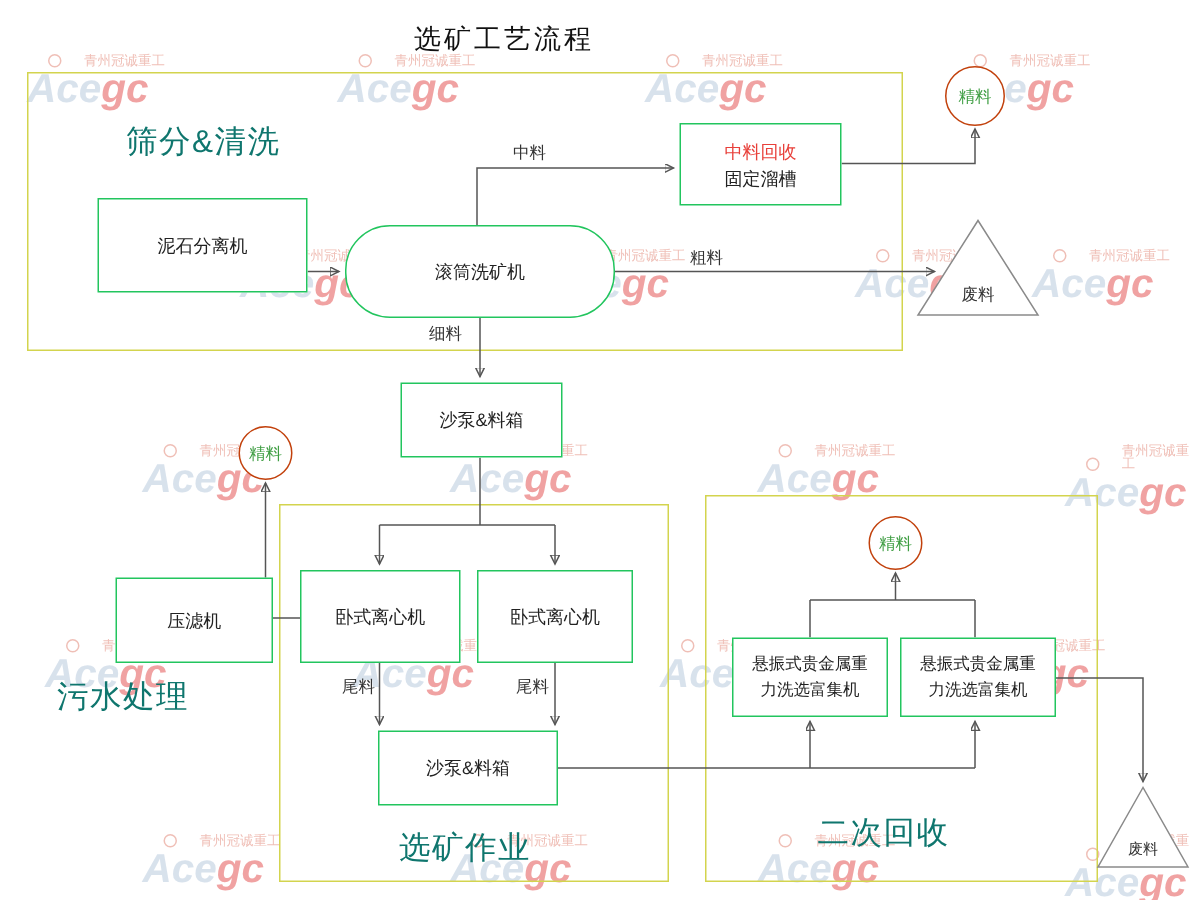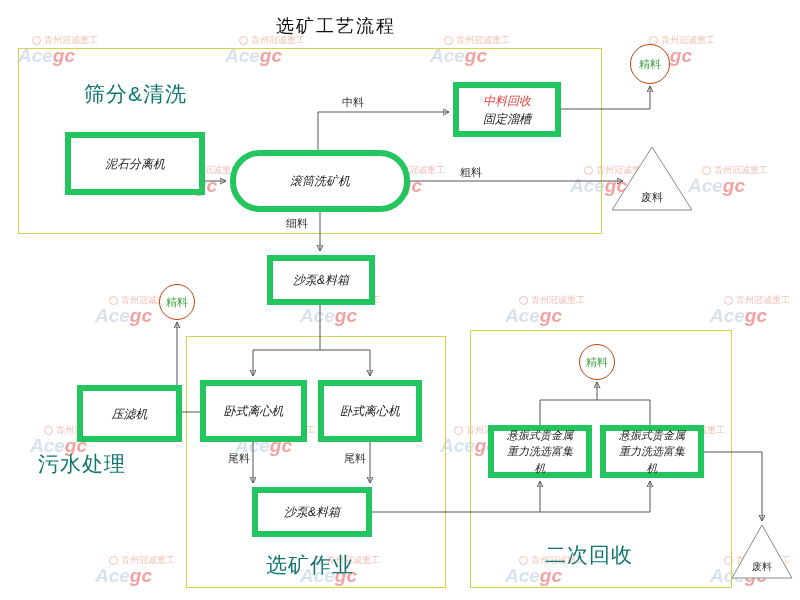"青州冠诚重工" .wm-company { gap: 3px -> 15px }
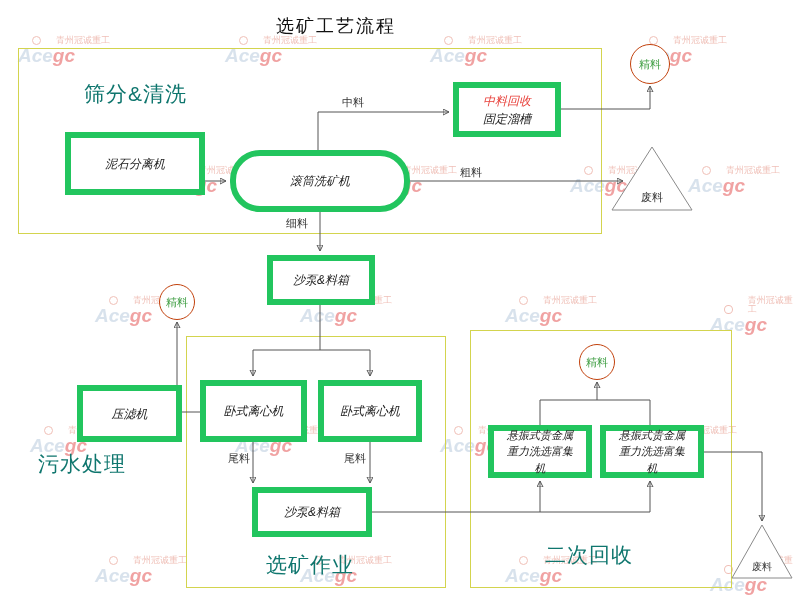"Acegc" .wm-brand { font-size: 19px -> 27px }
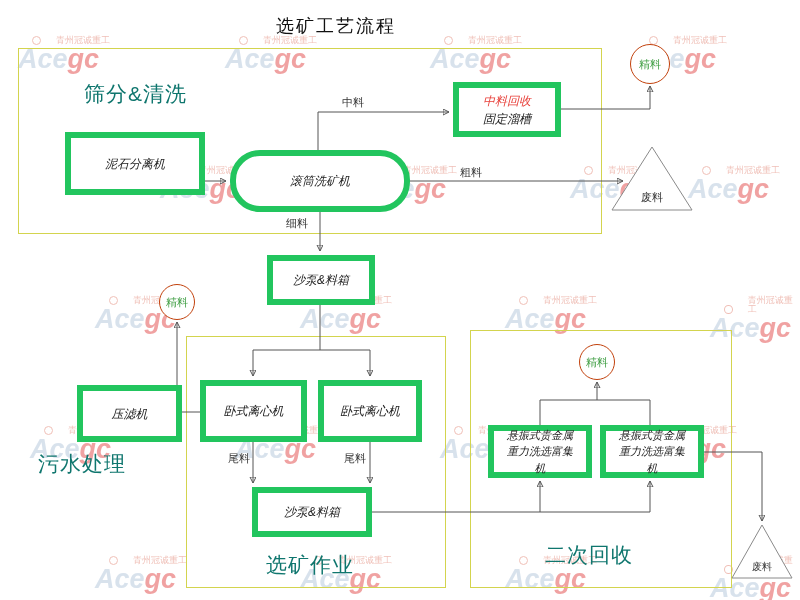"中料回收" .node { border: 6px solid #22c55e -> 1px solid #22c55e; font-style: italic -> none }
